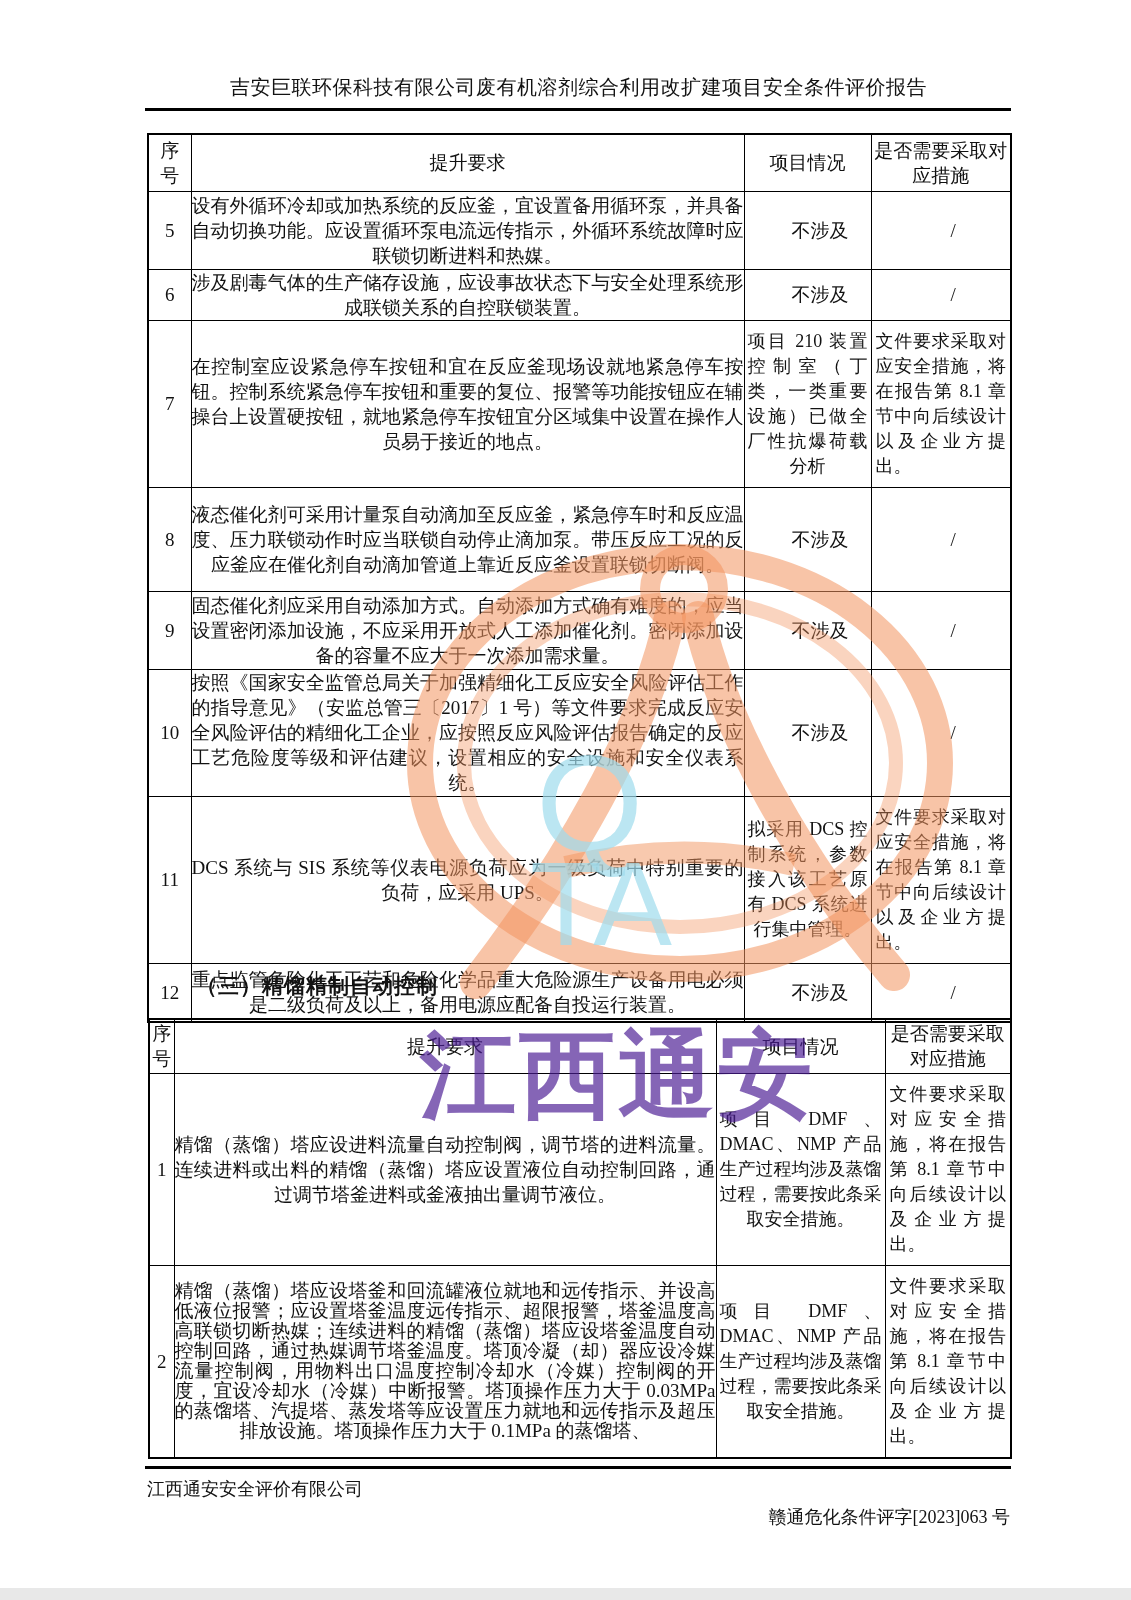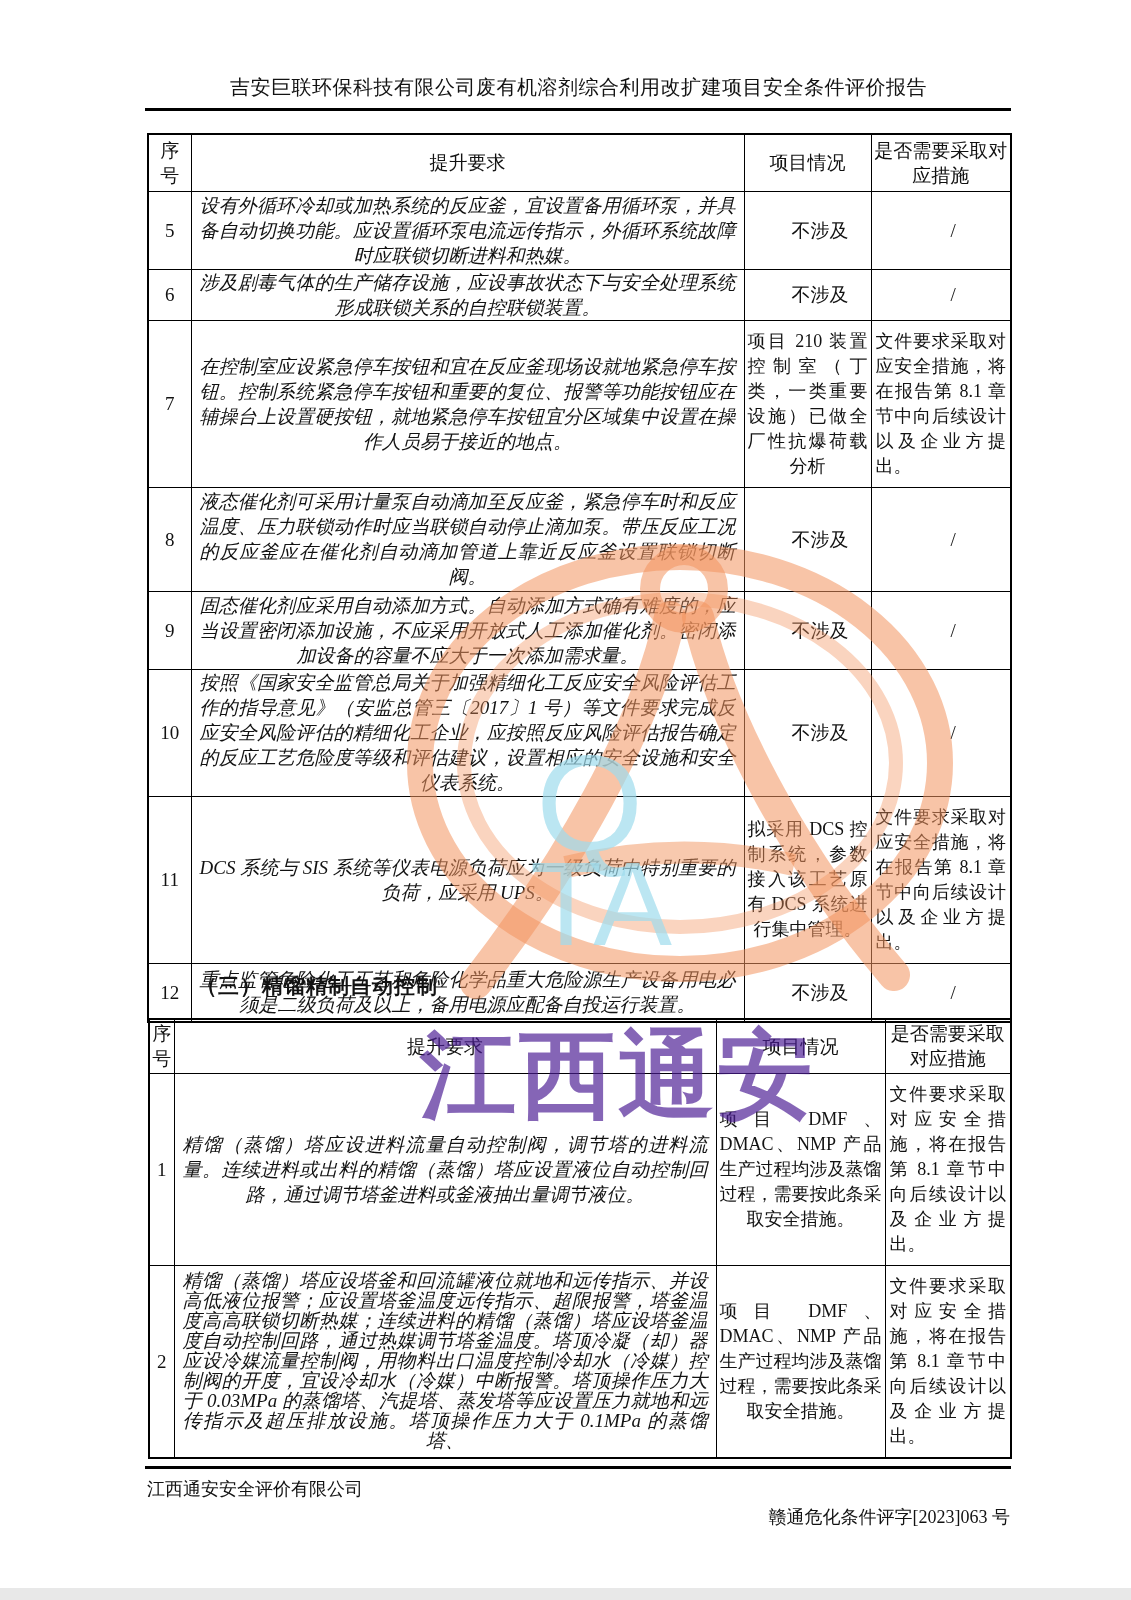"设有外循环冷却或加热系统的反应釜，宜设置备用循环泵，并具备自动切换功能。应设置循" td.req { font-style: italic -> none; padding: 0 8px -> 0 0 }
